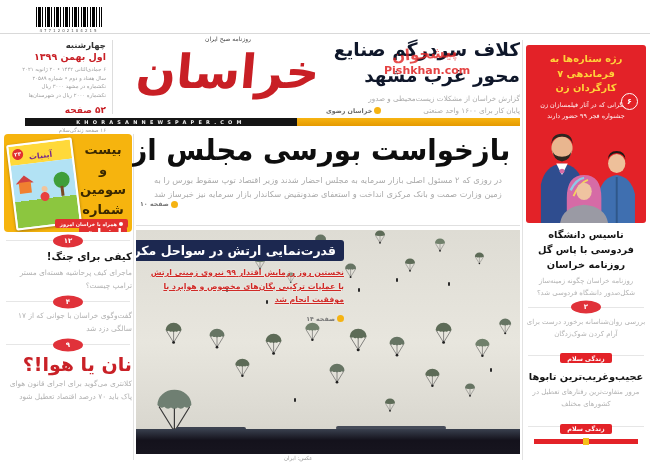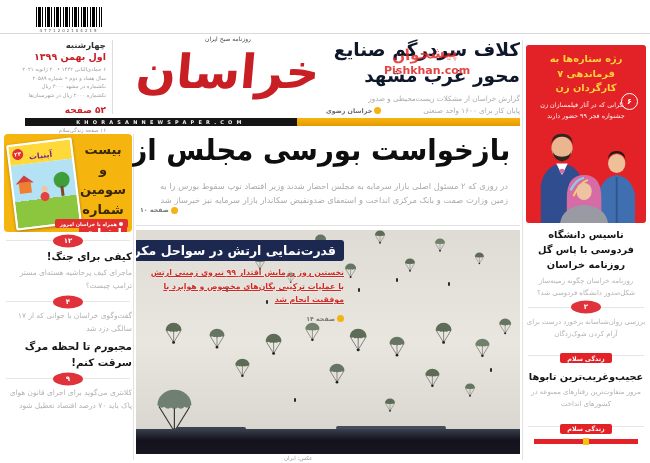"در روزی که ۲ مسئول" .lead-sub { margin-top: 12px -> 6px; text-align: right -> none }
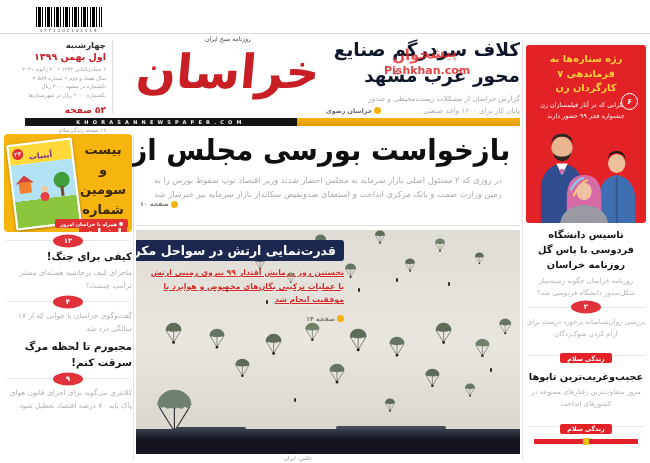"مجبورم تا لحظه مرگ سرقت" div.l-title { html: <div>مجبورم تا لحظه مرگ سرقت کنم!</div> -> none }
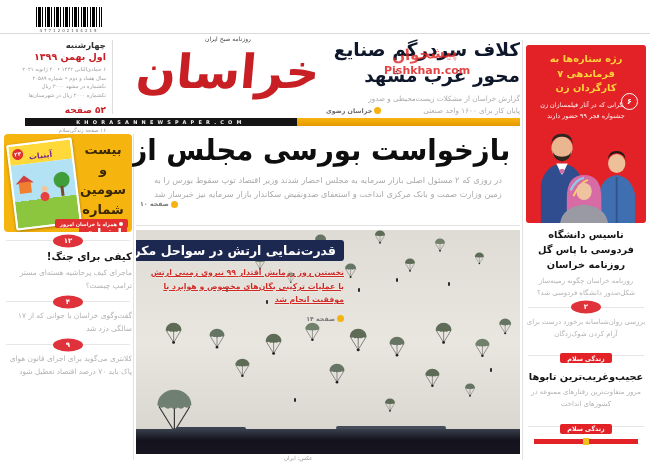"نان یا هوا!؟" div.big-red { html: none -> <div>نان یا هوا!؟</div> }
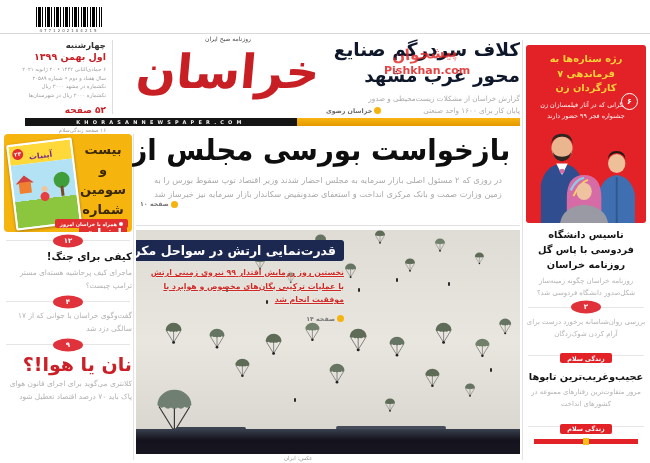"مرور متفاوت‌ترین رفتارهای ممنوعه در" div.r-sub { text: ممنوعه در کشورهای انداخت -> تعطیل در کشورهای مختلف }
